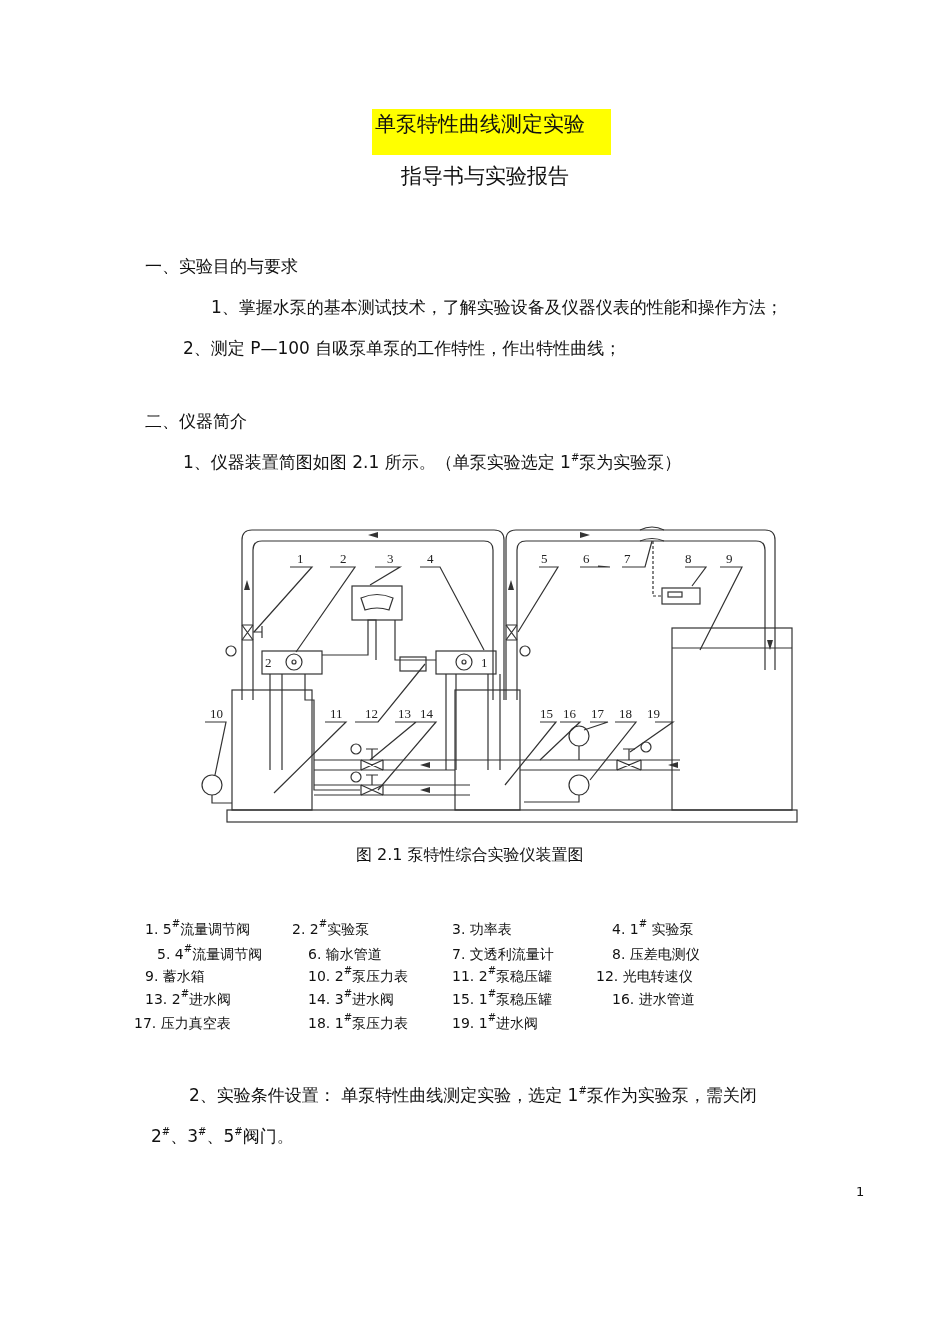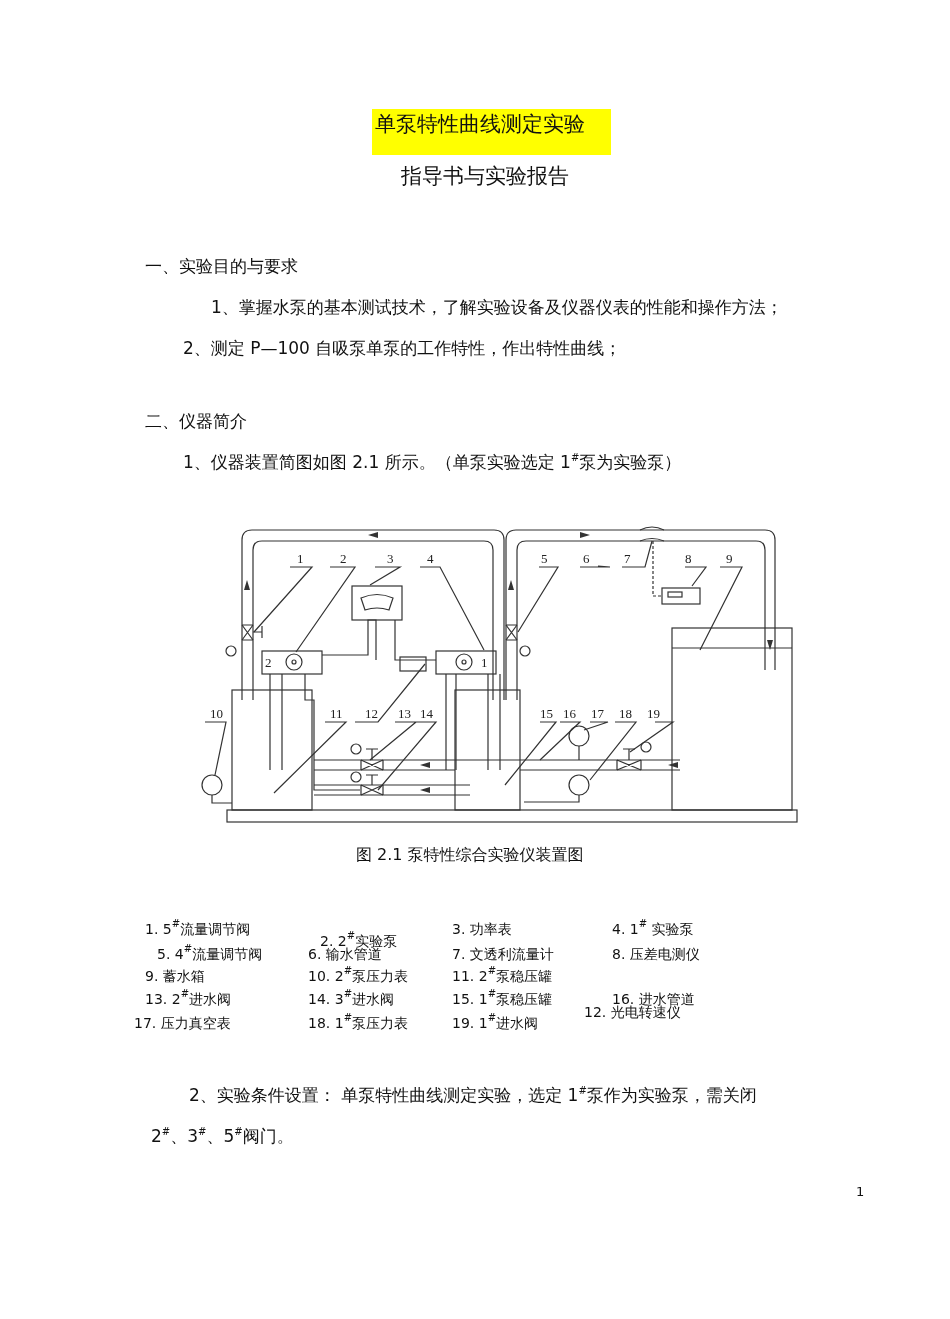"2. 2#实验泵" div.abs { left: 320px -> 292px; margin-top: 12px -> none }
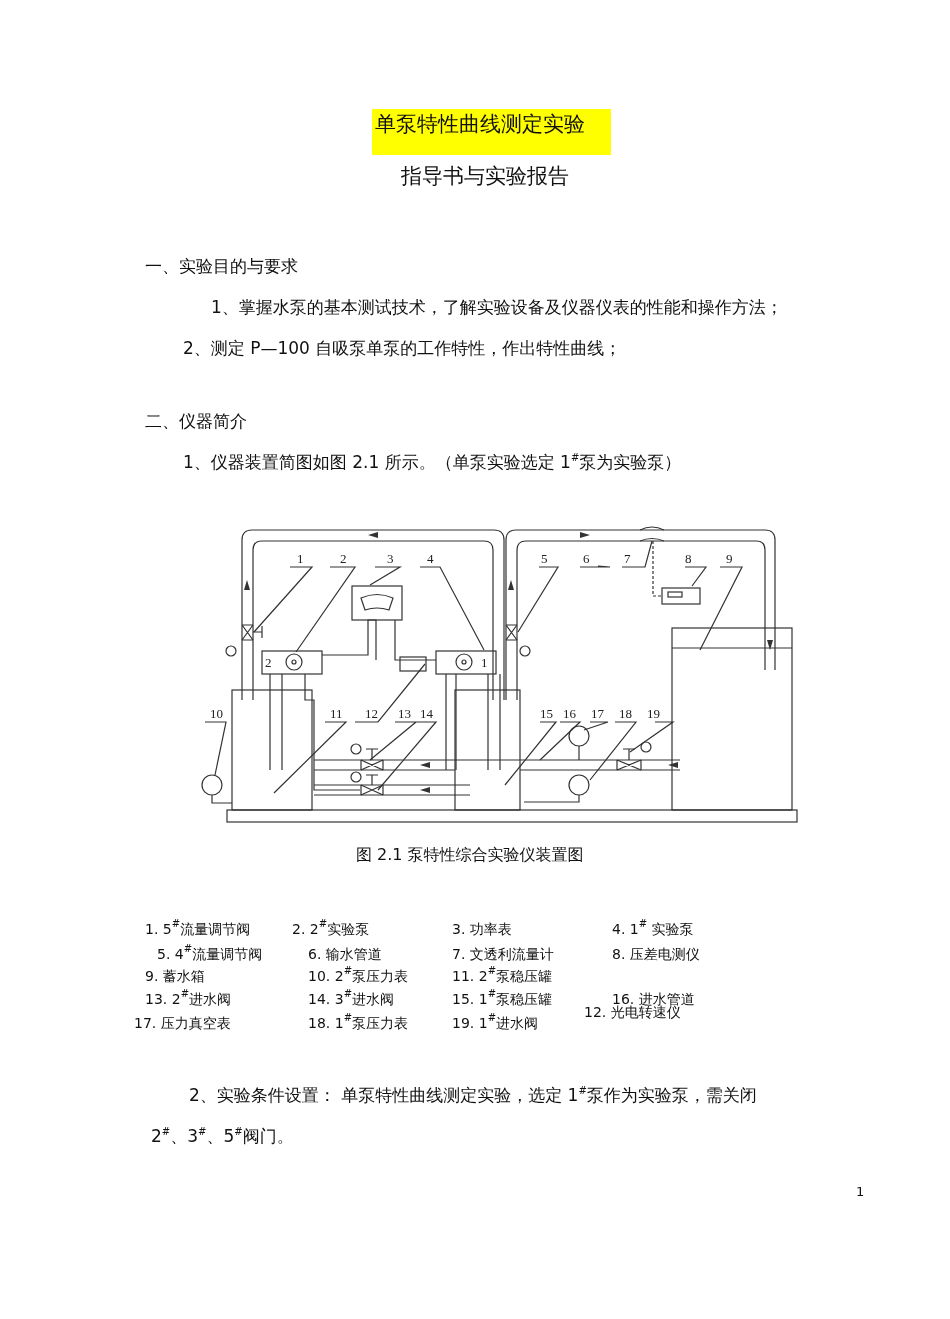"12. 光电转速仪" div.abs { left: 584px -> 596px; margin-top: 36px -> none }
